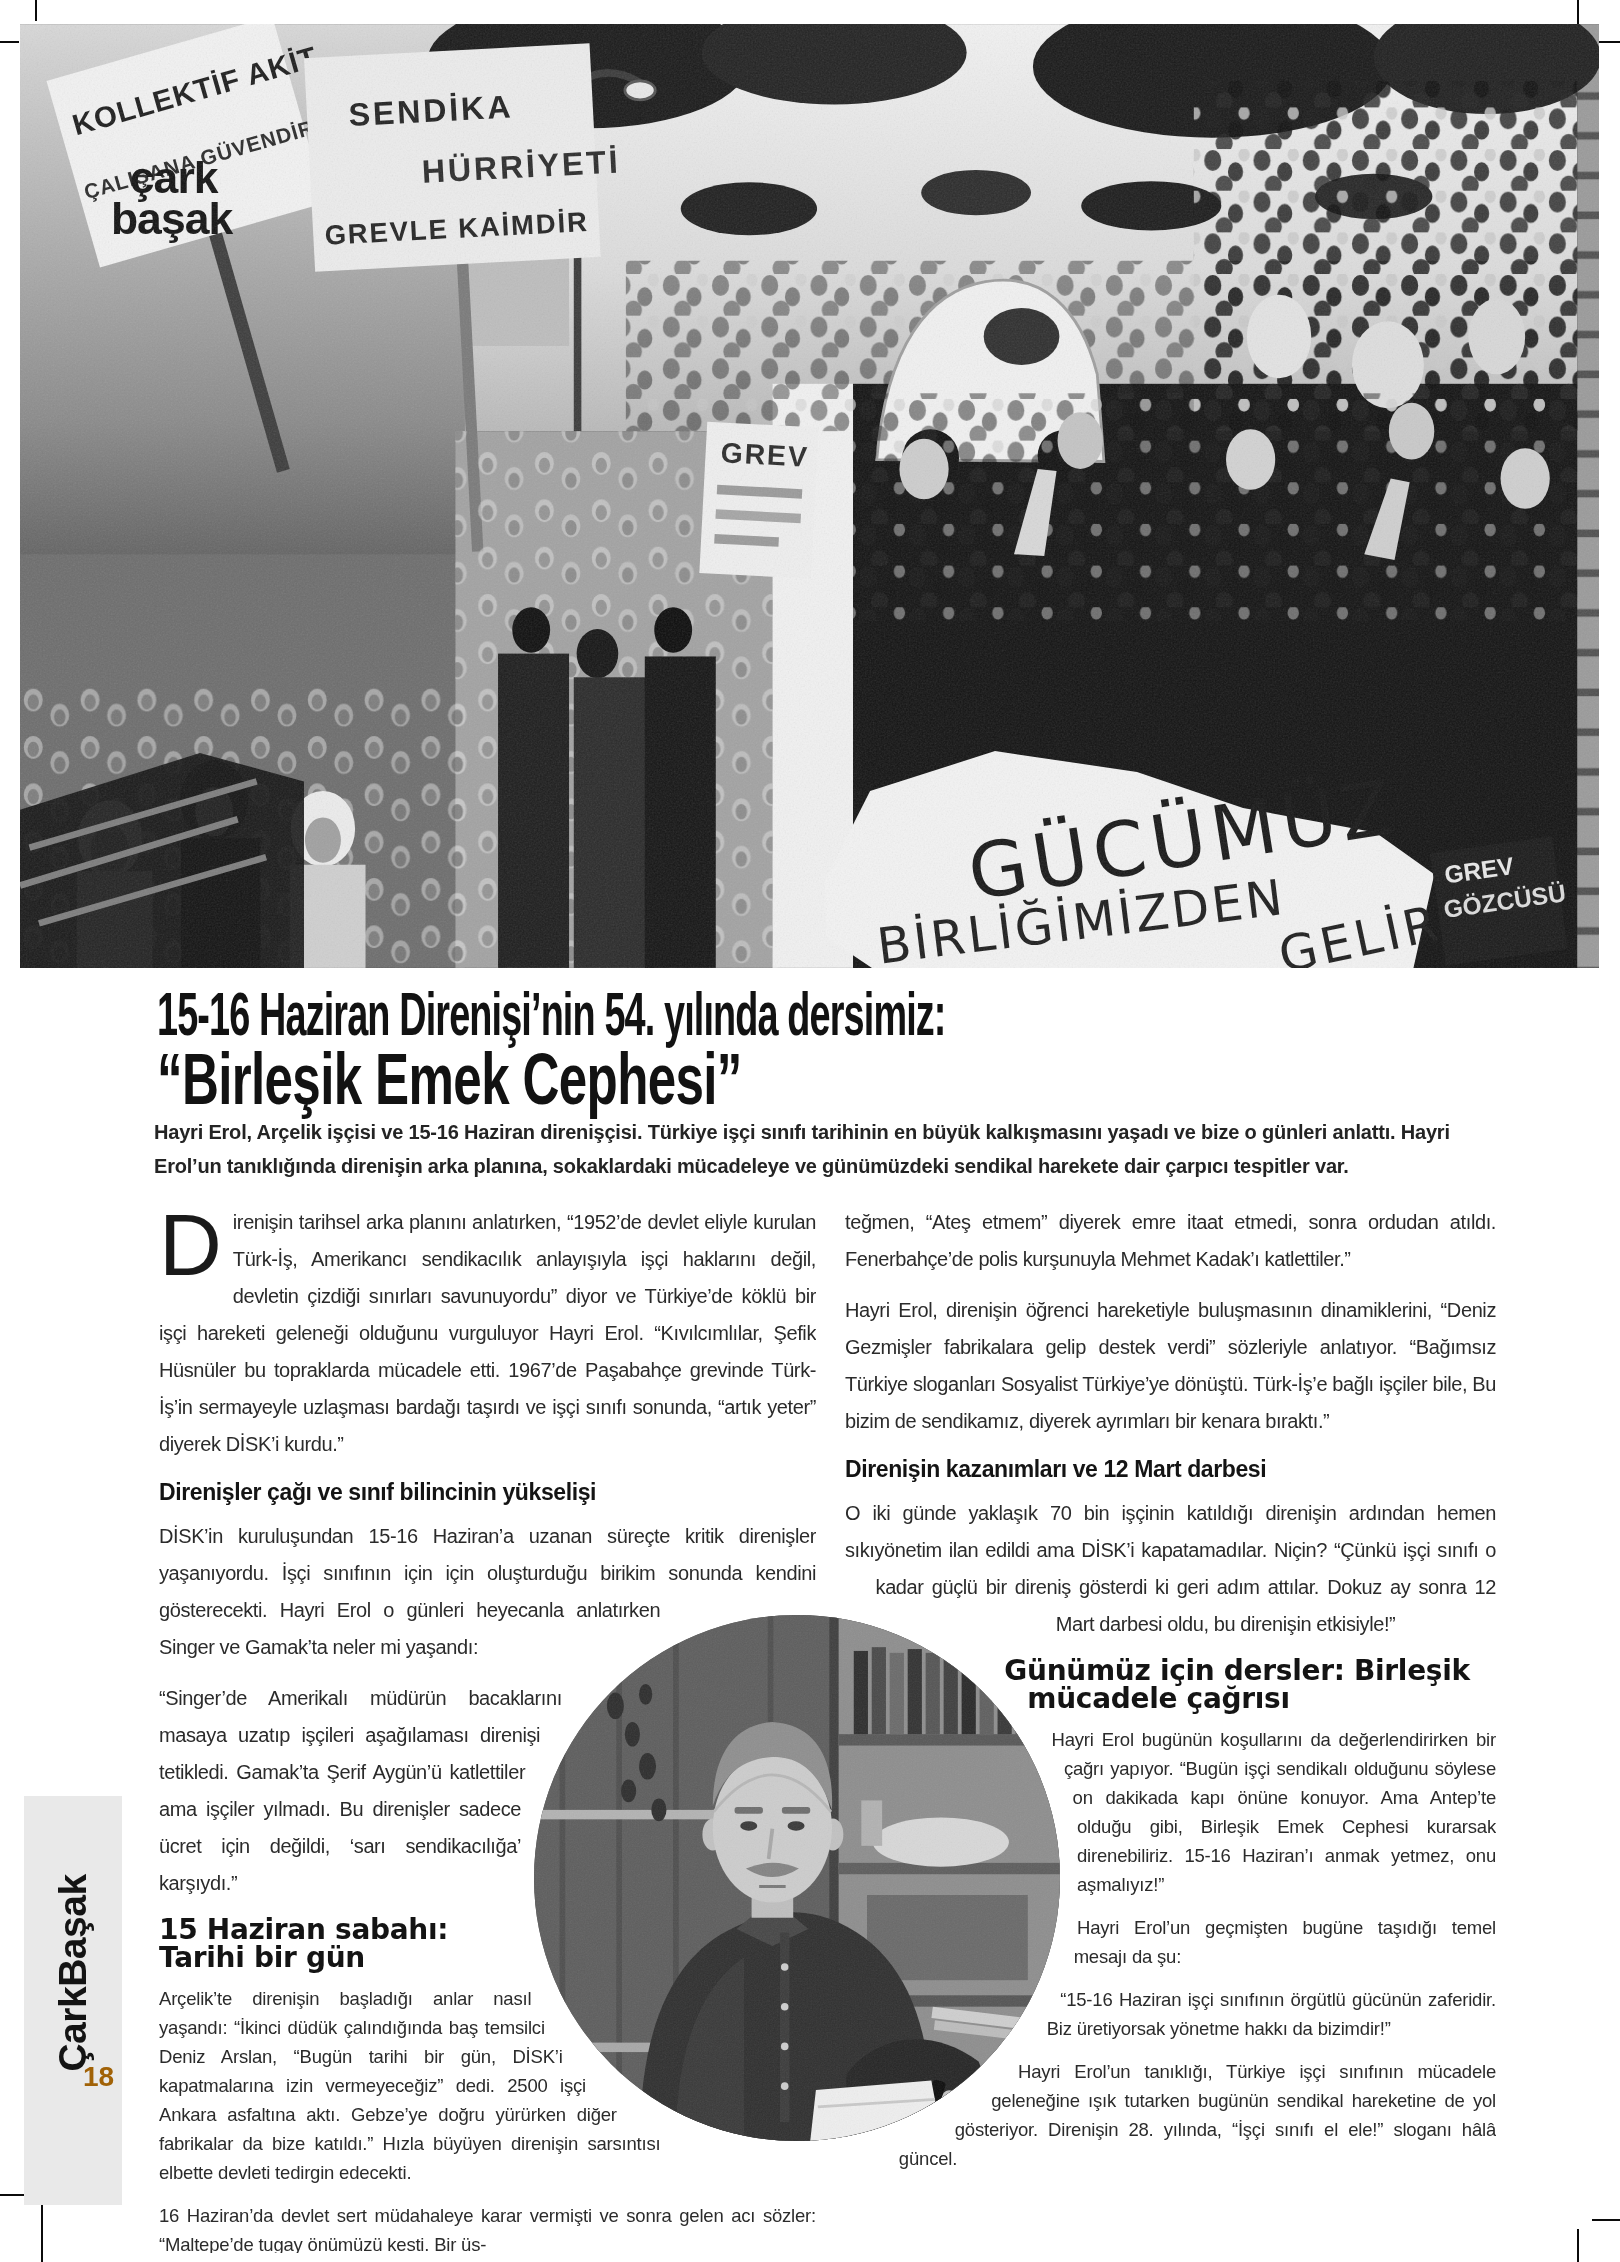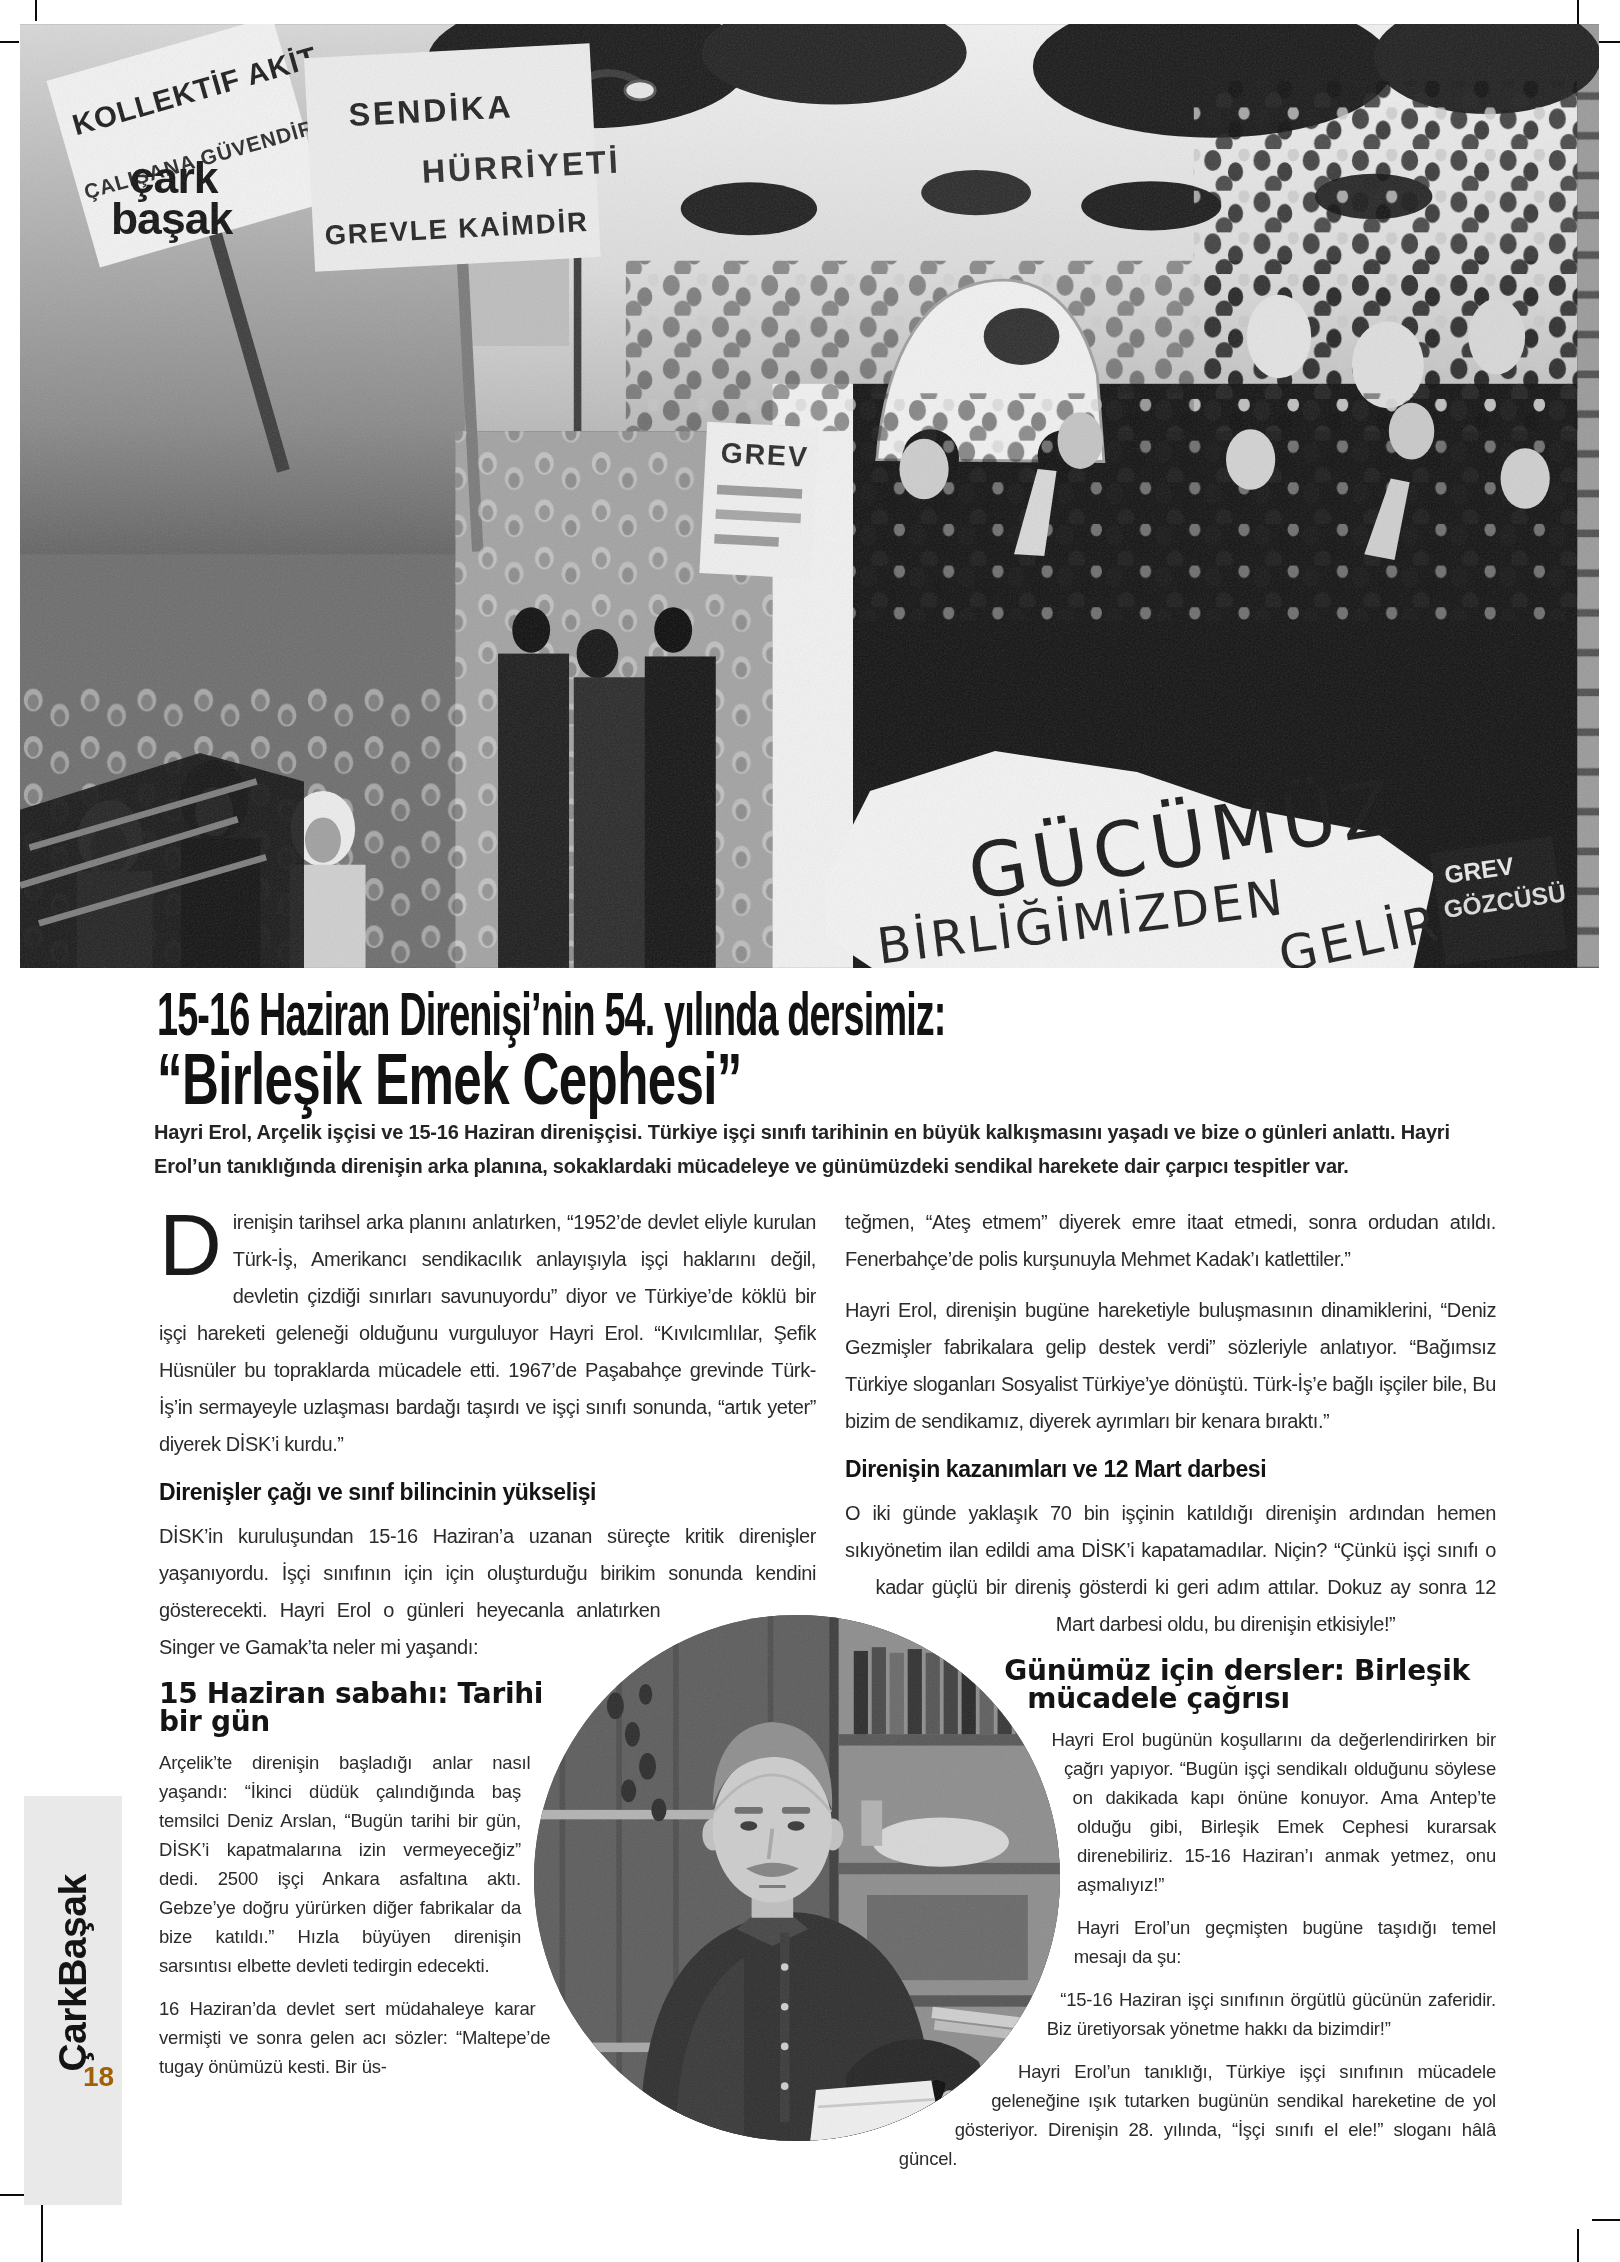"Hayri Erol, direnişin bugüne hareketiyle" p.t1 { text: bugüne -> öğrenci }
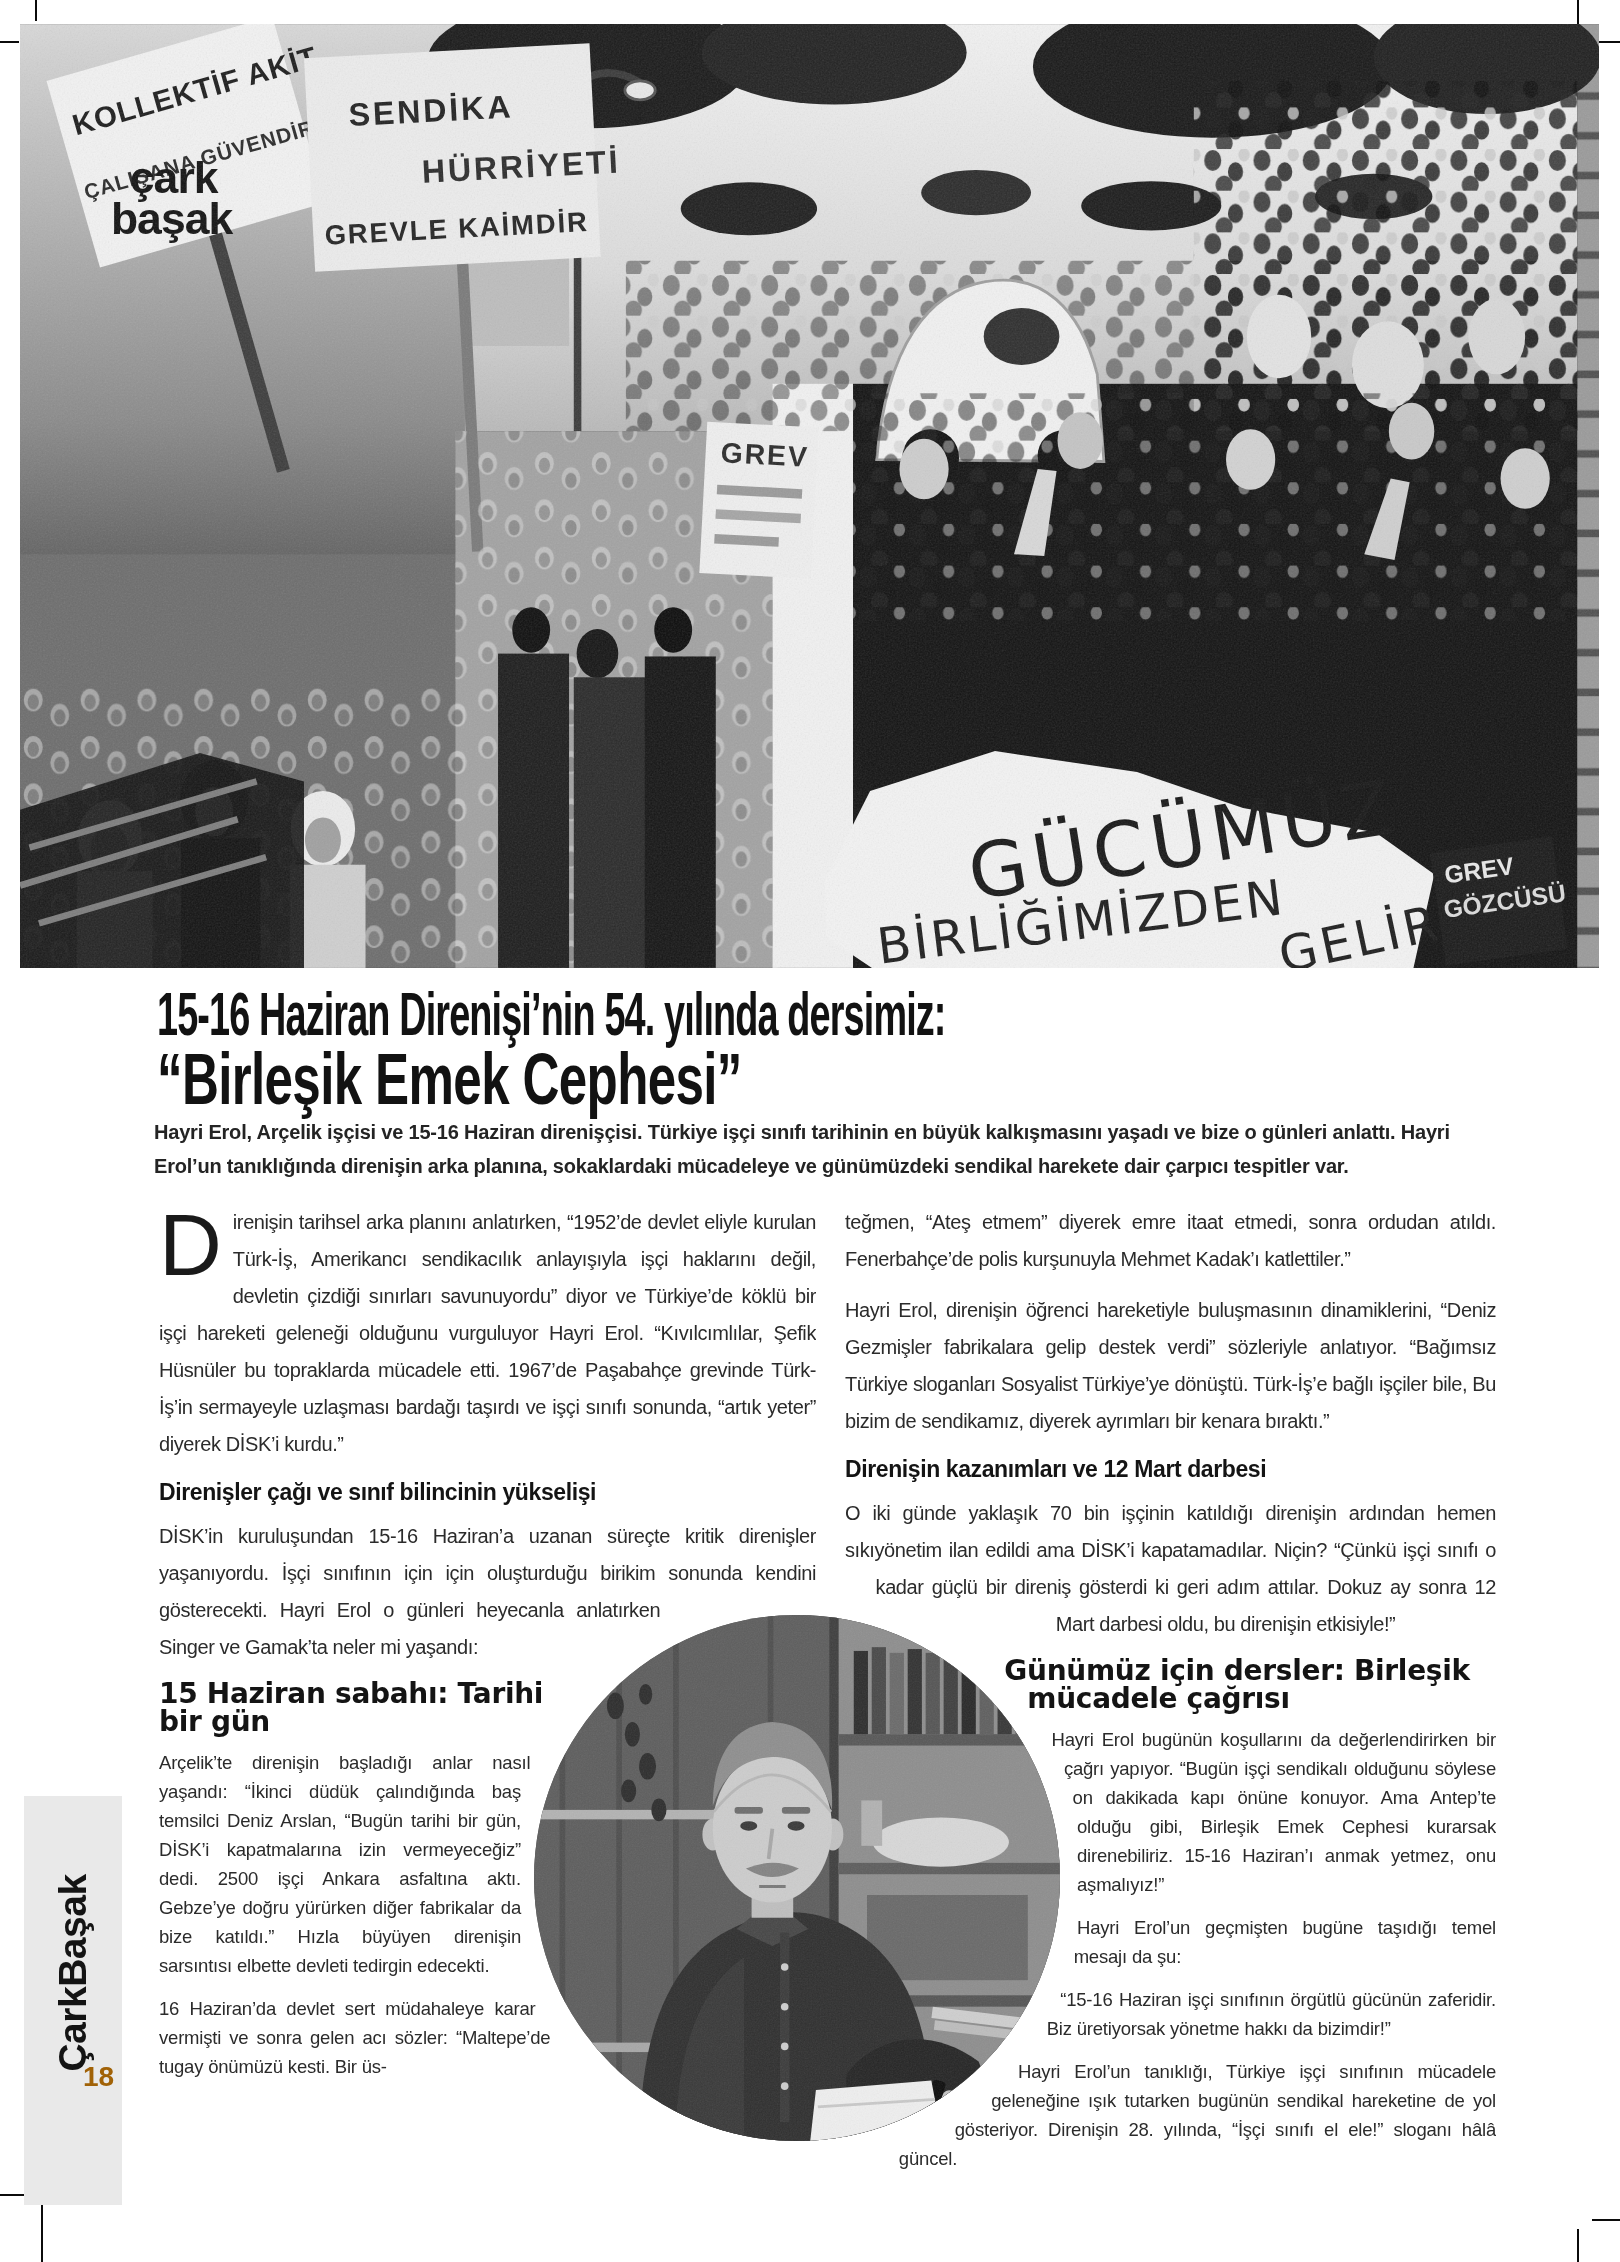"“Singer’de Amerikalı müdürün bacaklarını" p.t1 { html: none -> <p>“Singer’de Amerikalı müdürün bacaklarını masaya uzatıp işçileri aşağılaması direnişi tetikledi. Gamak’ta Şerif Aygün’ü katlettiler ama işçiler yılmadı. Bu direnişler sadece ücret için değildi, ‘sarı sendikacılığa’ karşıydı.”</p> }
